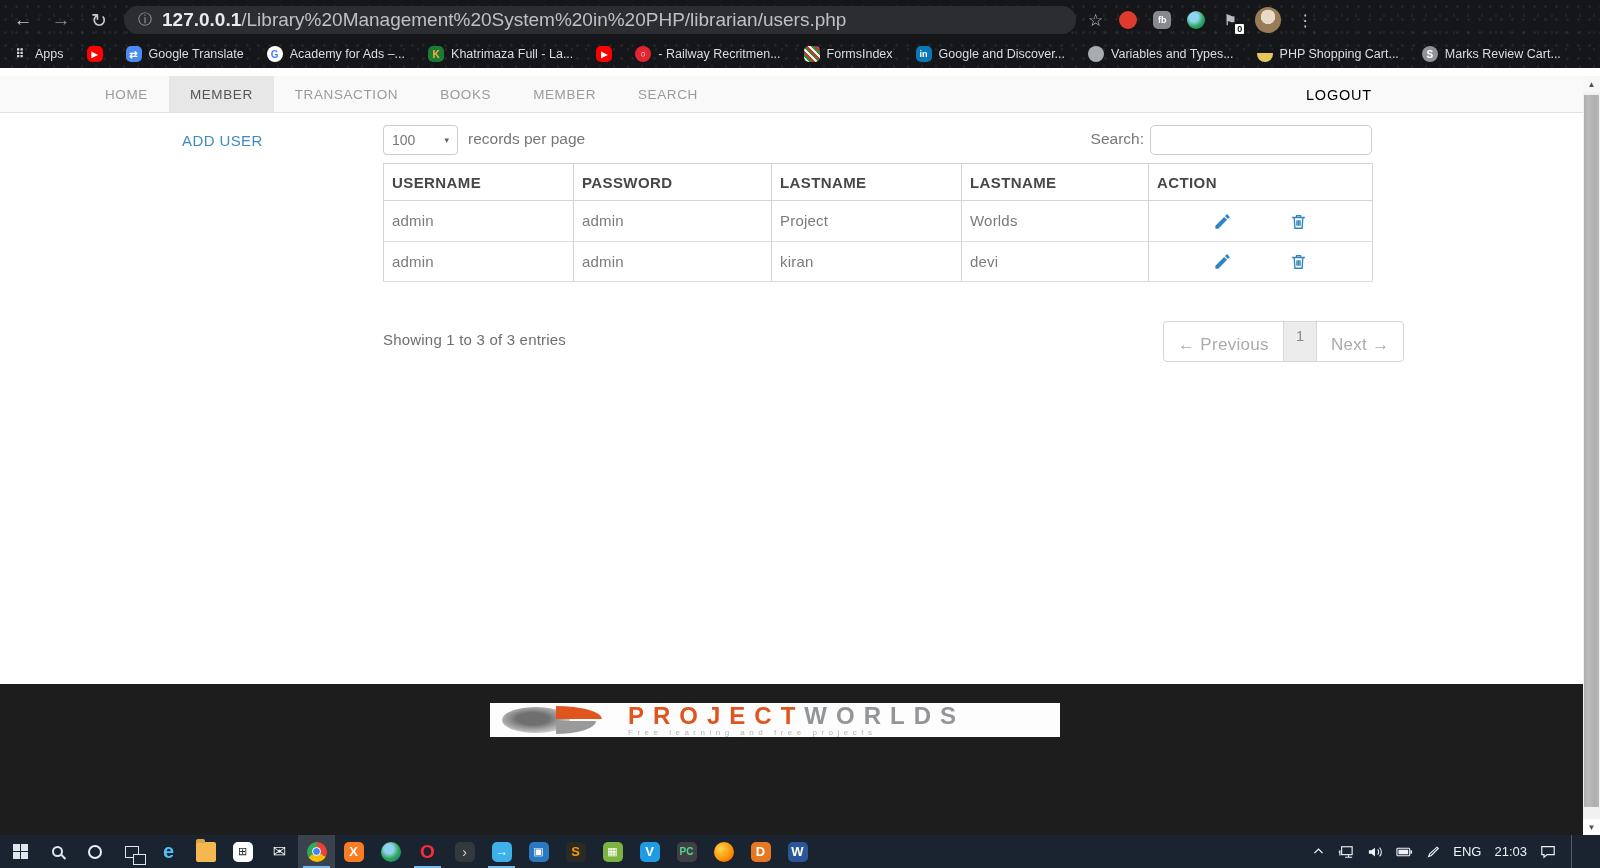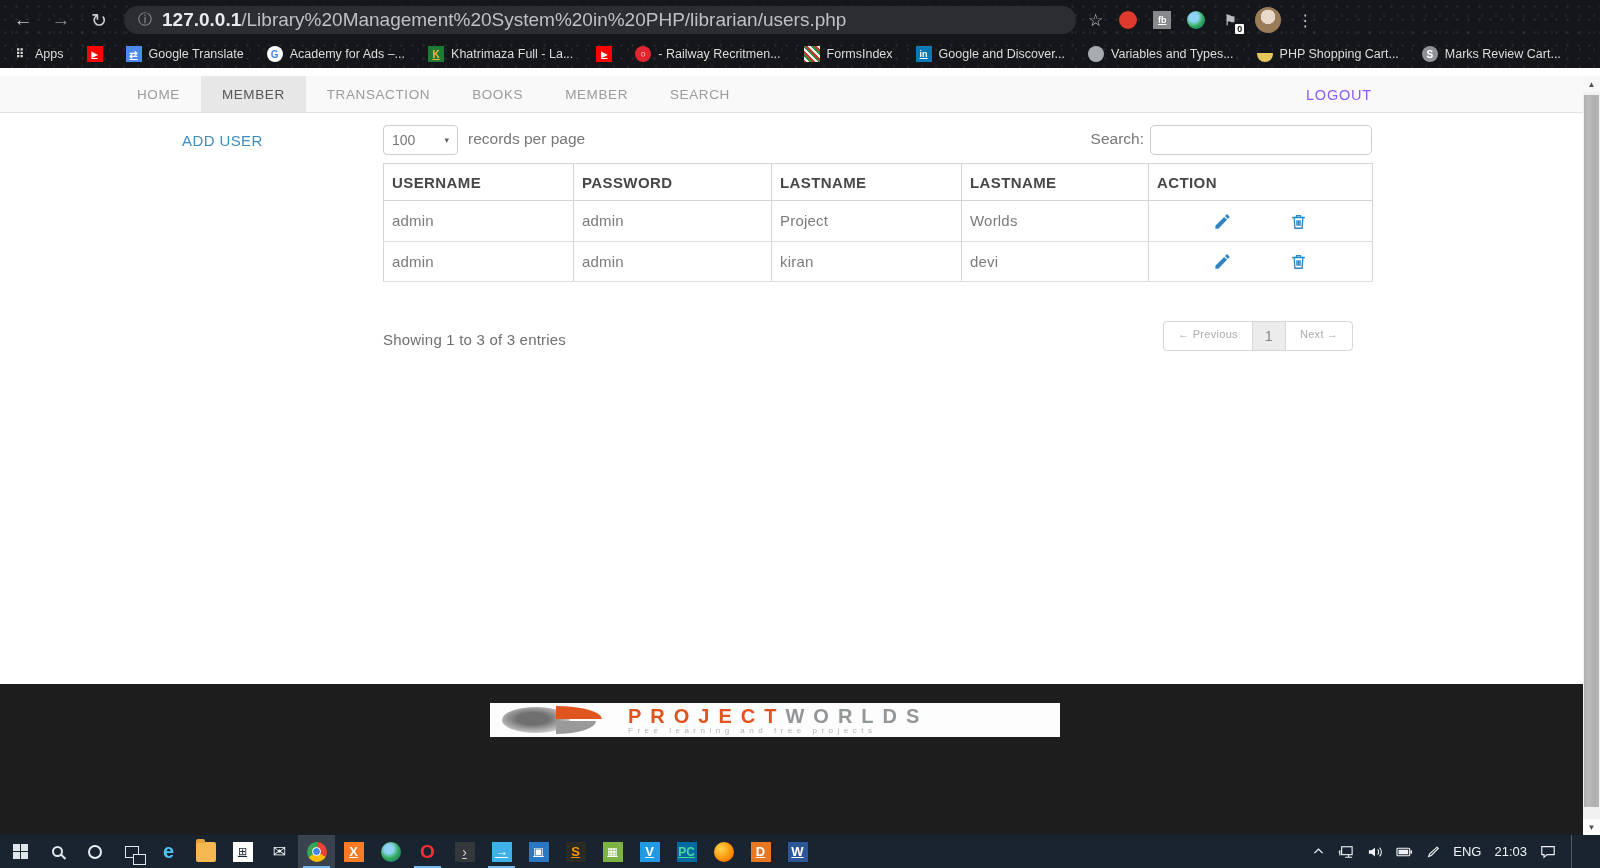"fb" .sh-rounded { border-radius: 0 -> 5px; text-decoration: underline -> none }
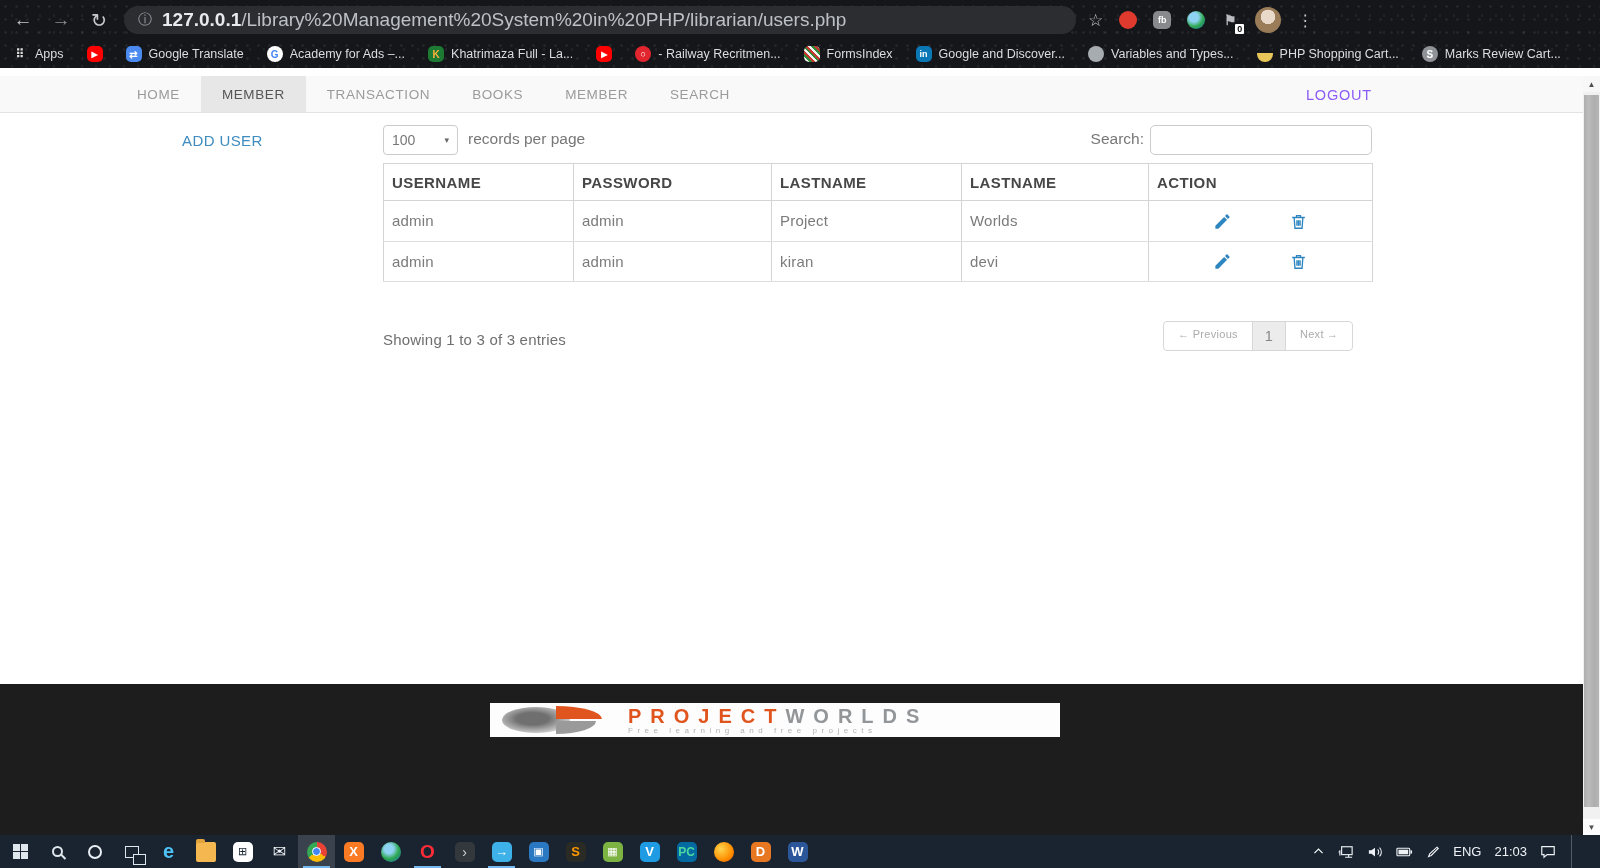"HOME" .site-nav { padding-left: 116px -> 84px }
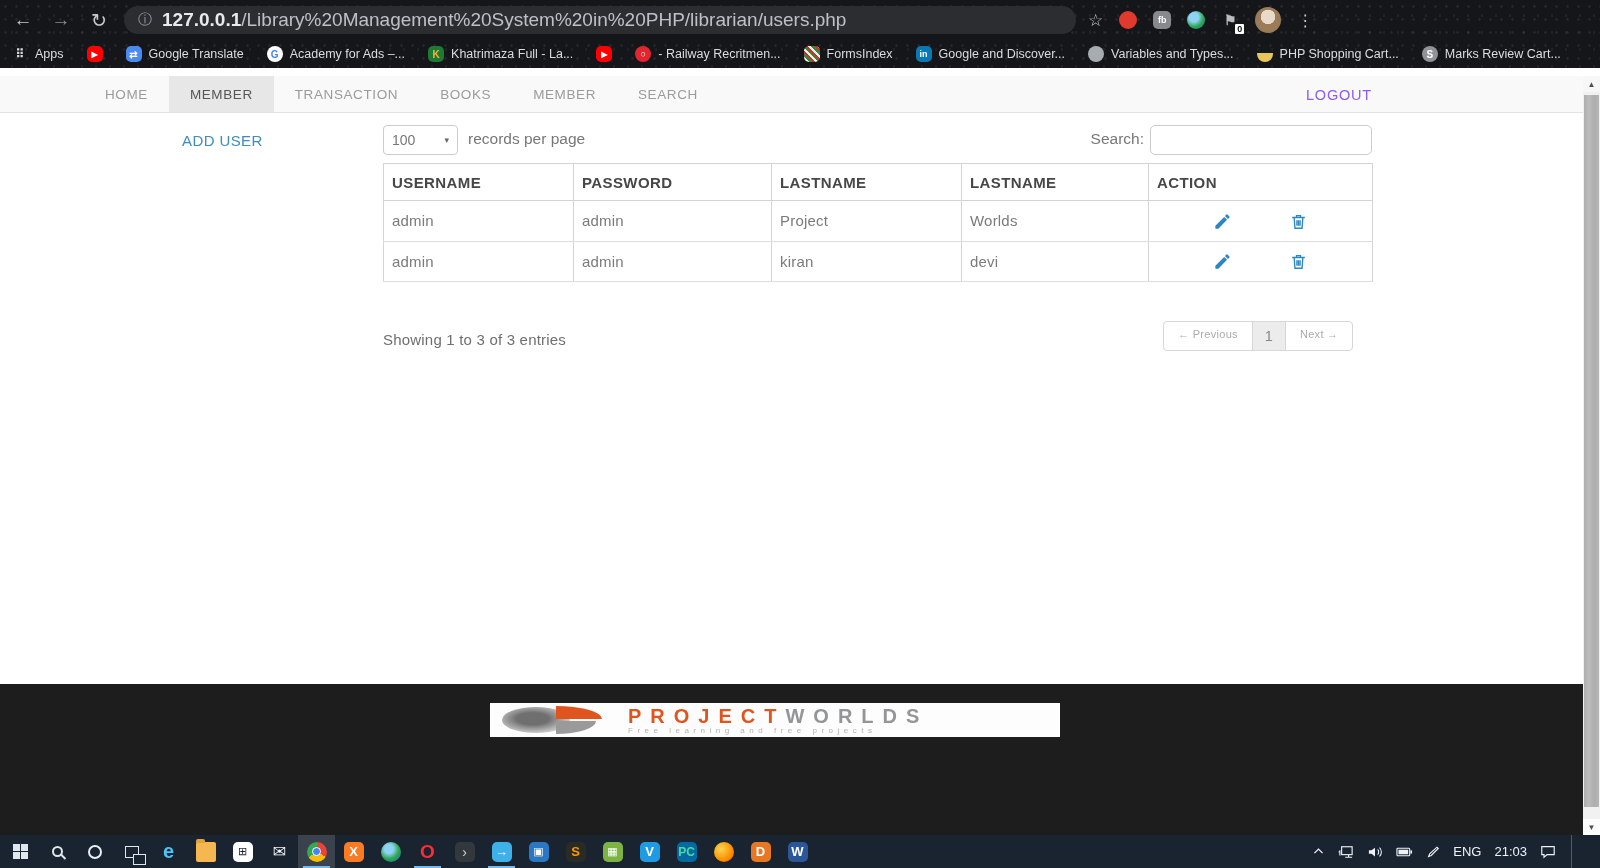"LOGOUT" .logout { color: #8b5cf6 -> #000000 }
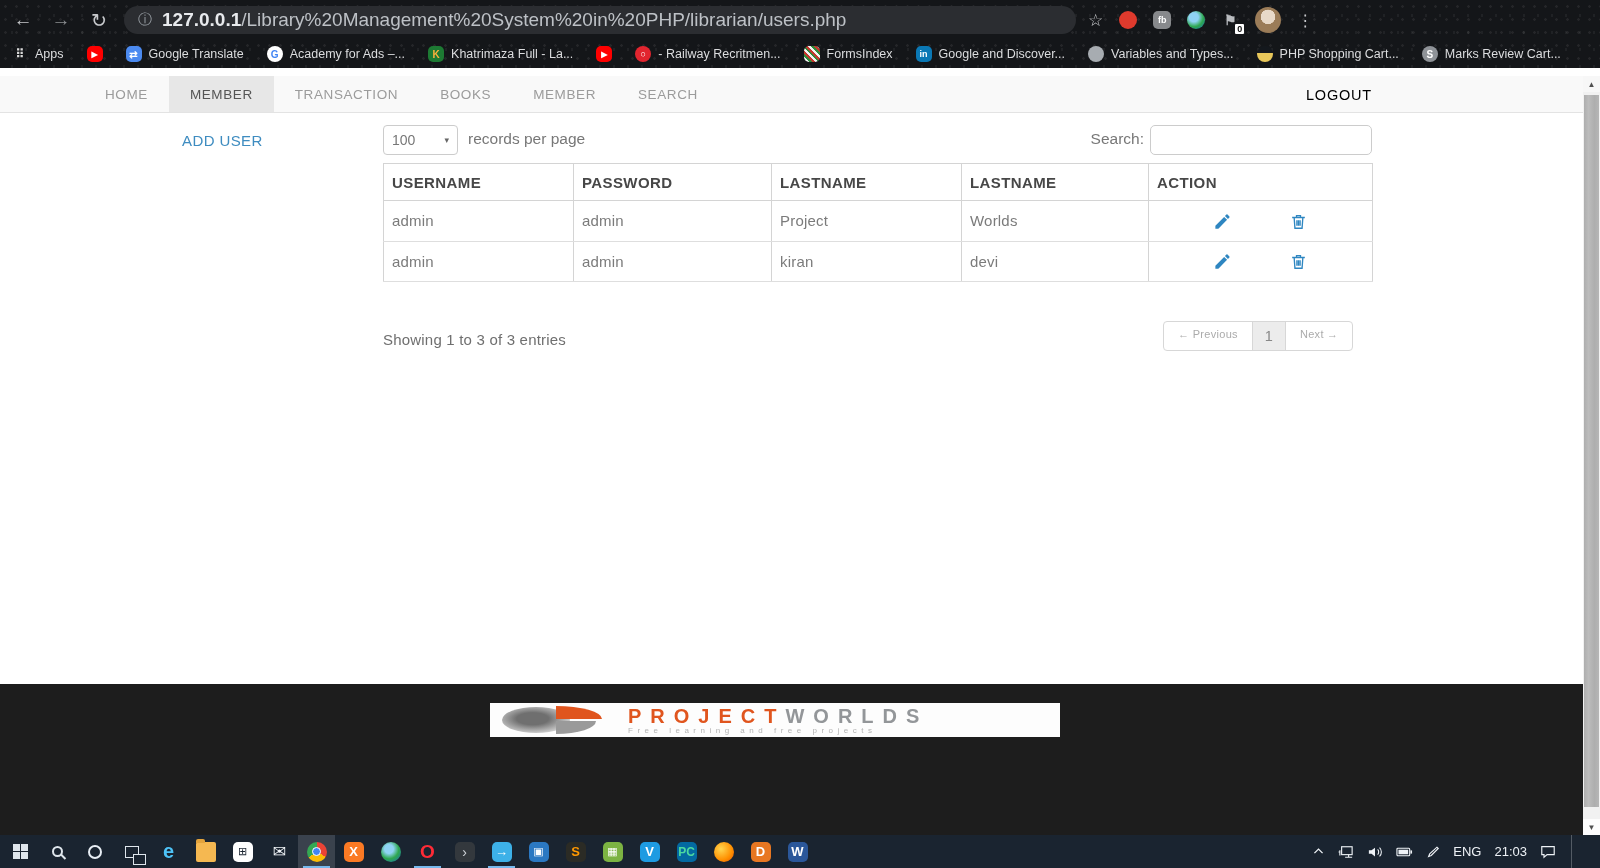"← Previous" .pg-btn { font-size: 11px -> 17px; margin-top: none -> 7px }
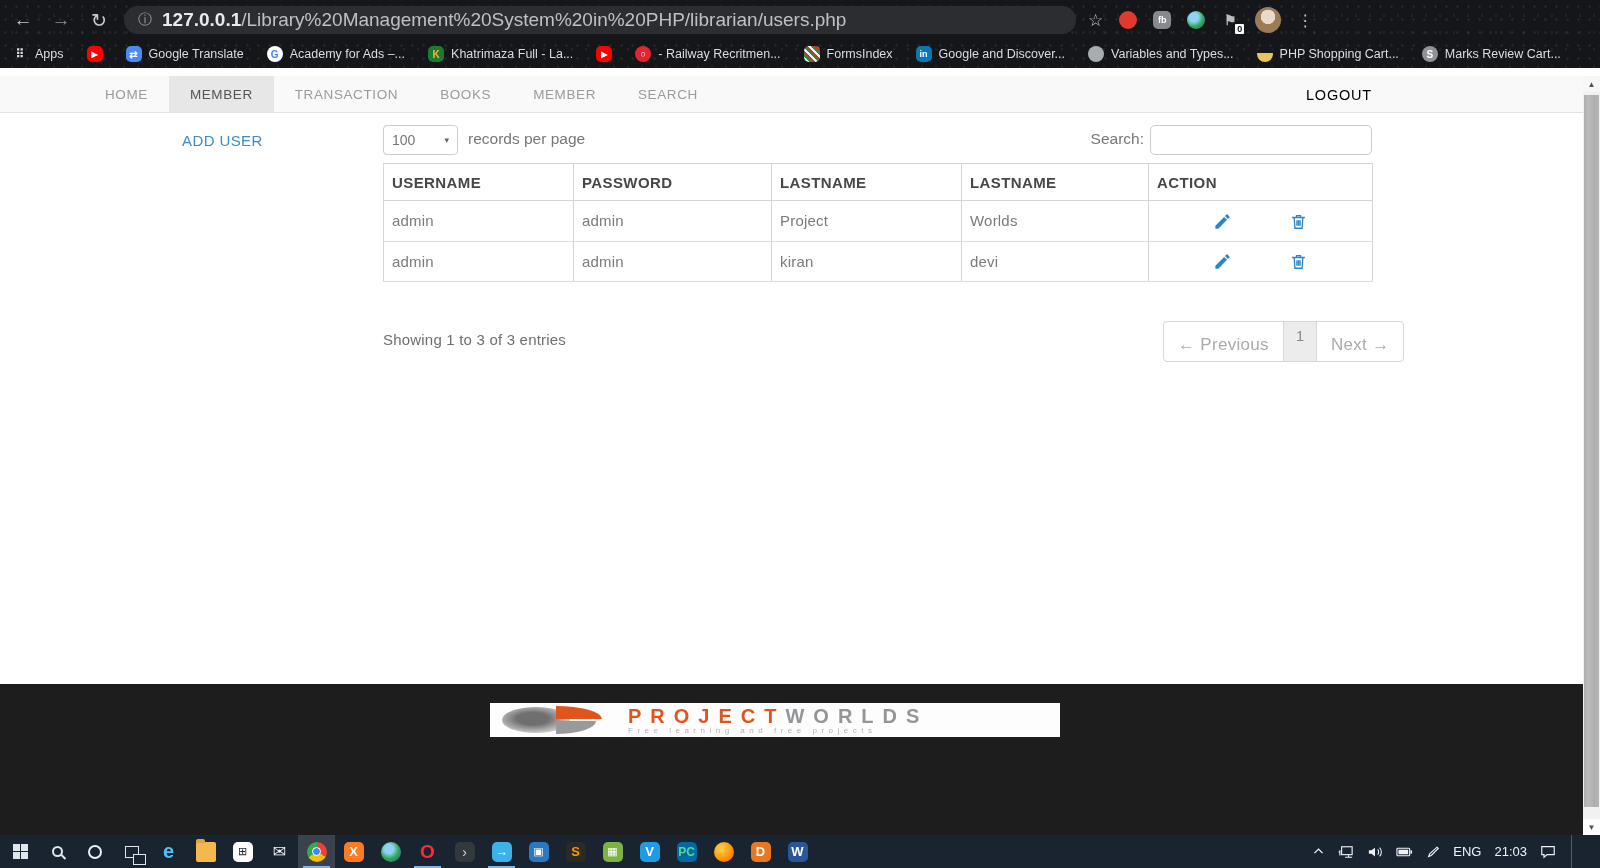"PROJECTWORLDS" .brand-line { font-size: 20px -> 24px }
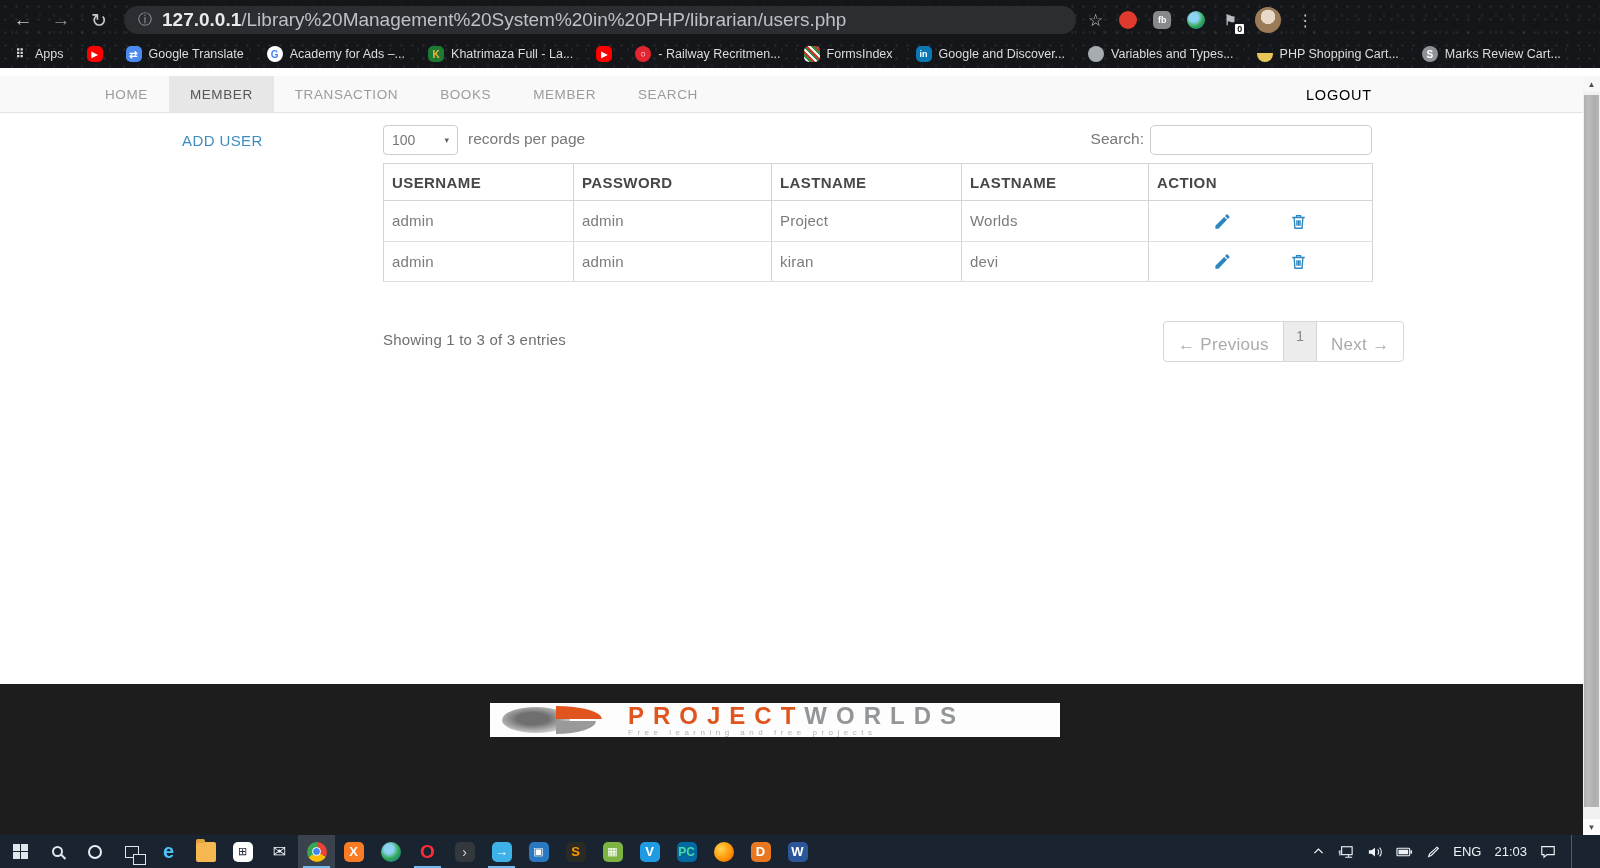"PC" span.tb-ic { background: #0369a1 -> #404040; font-size: 12px -> 10px }
